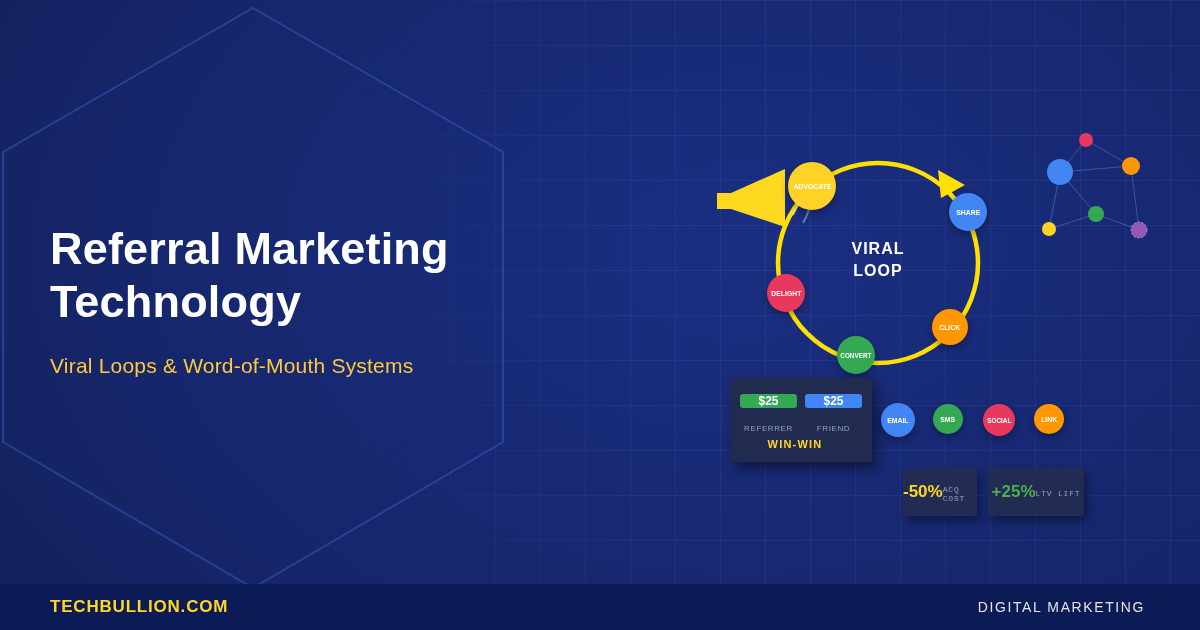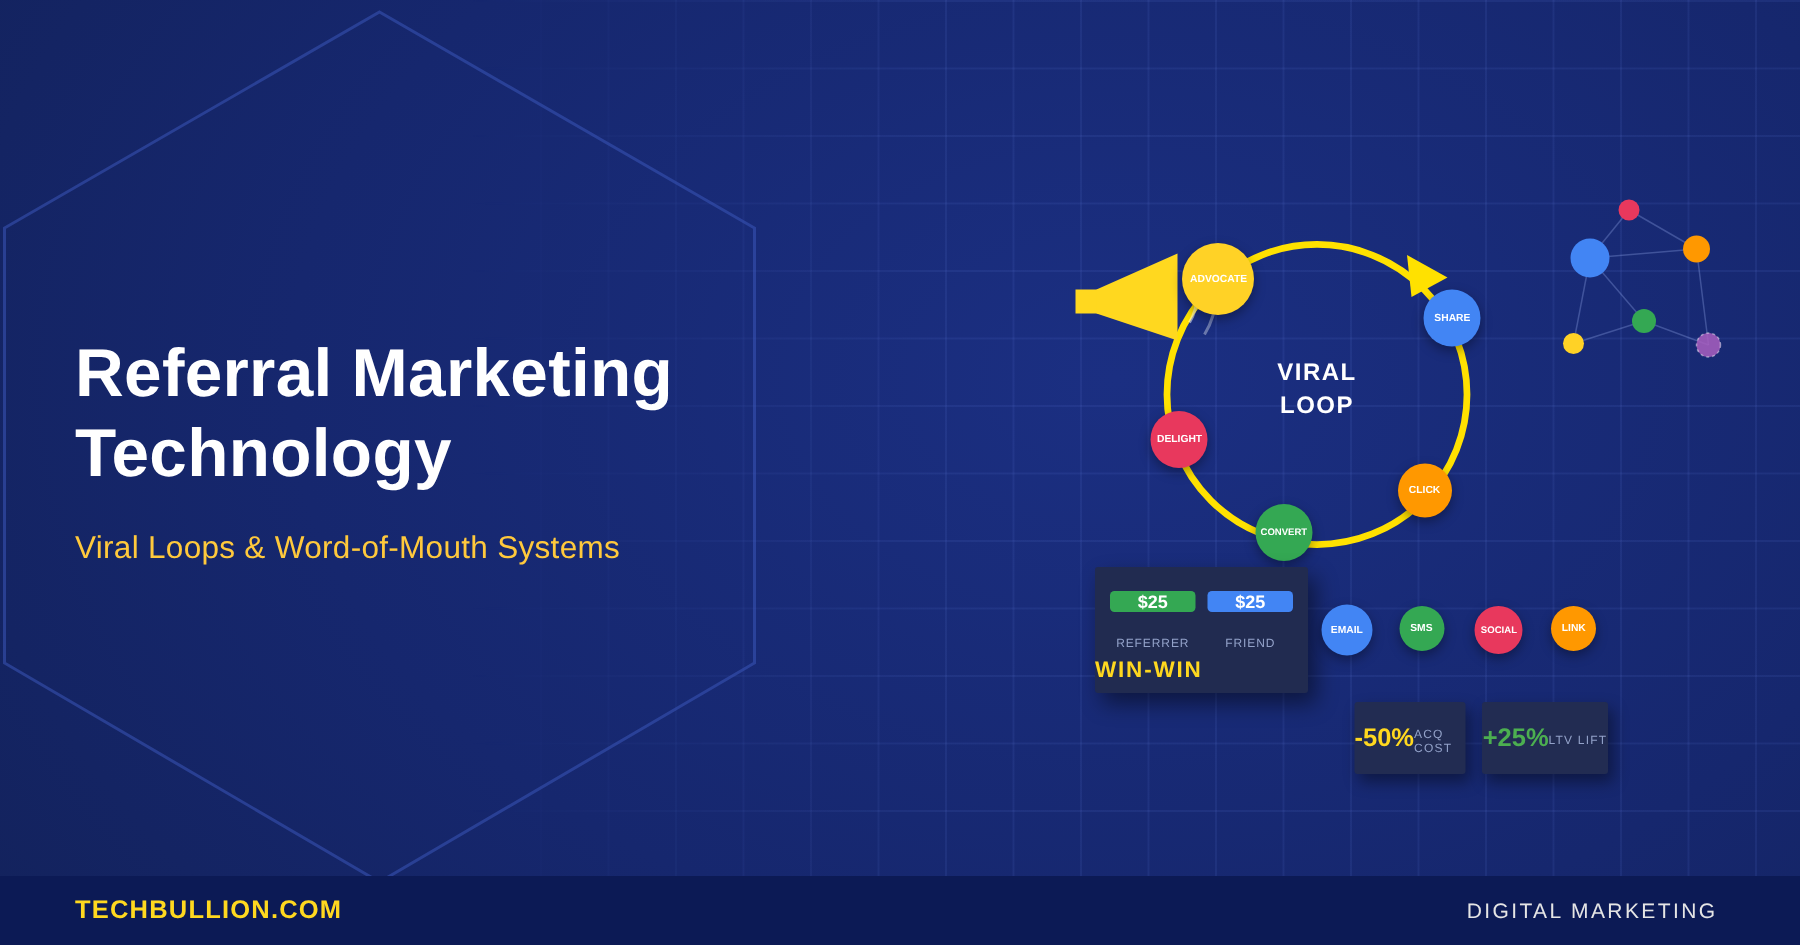"WIN-WIN" .winwin-caption { font-size: 15px -> 11px; text-align: left -> center }
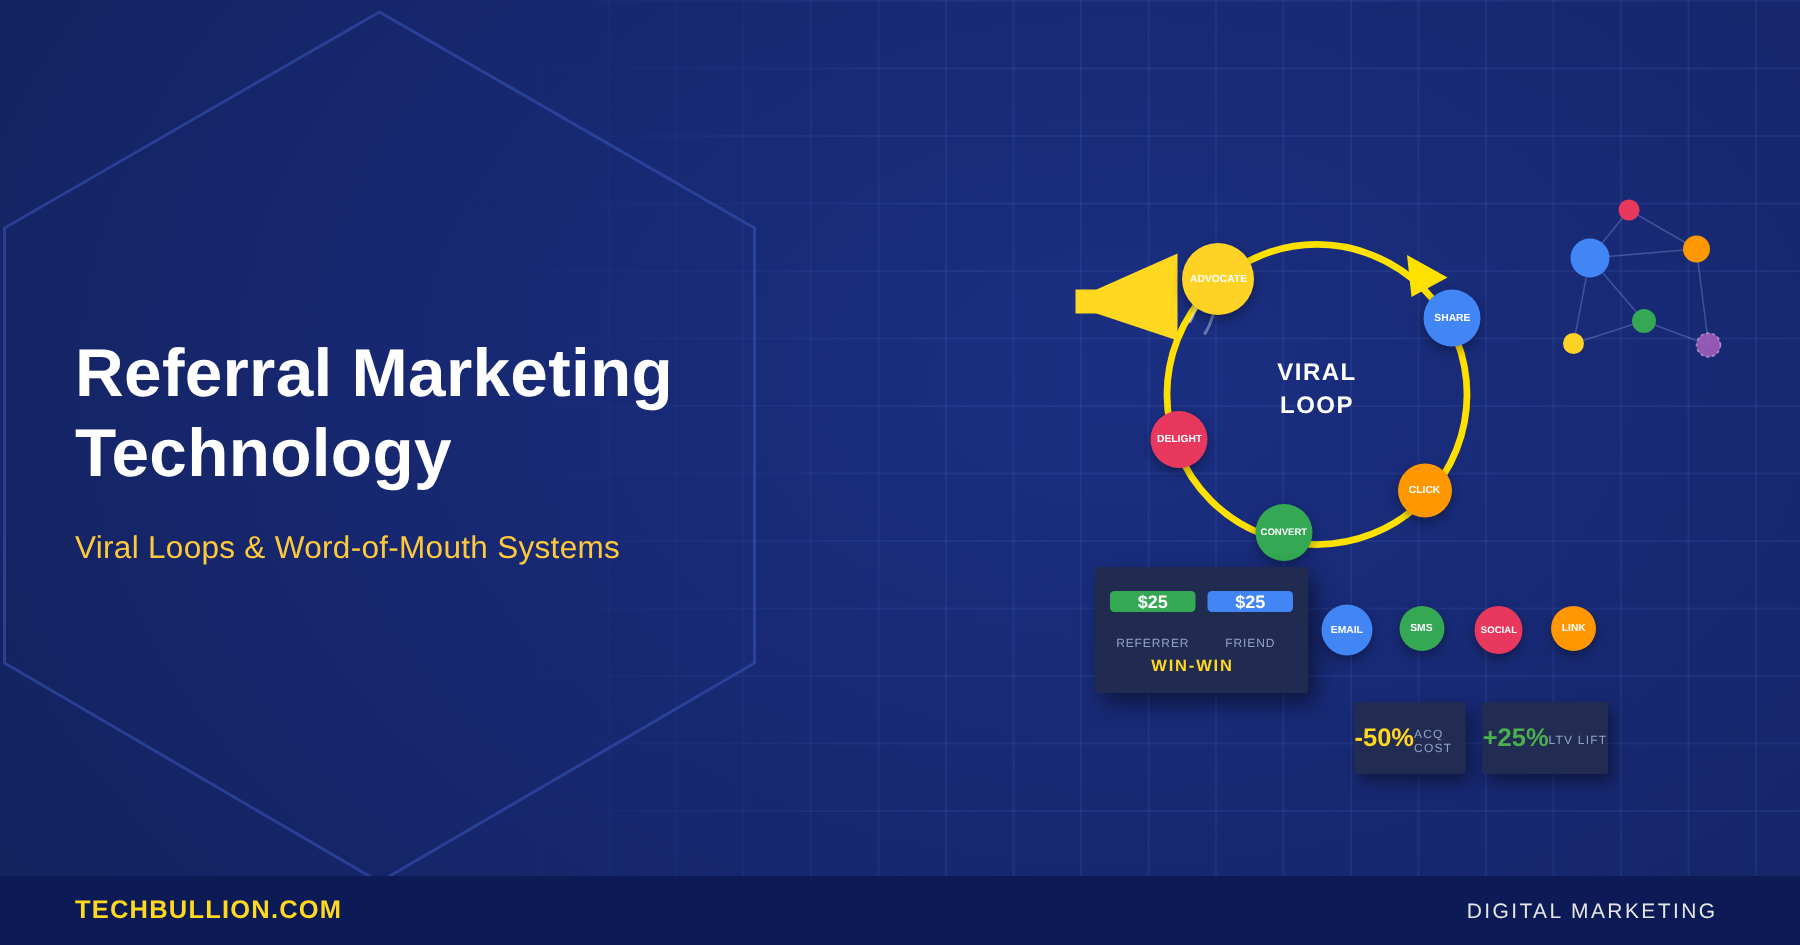"ACQ COST" .stat .label { font-family: none -> Liberation Mono, monospace }
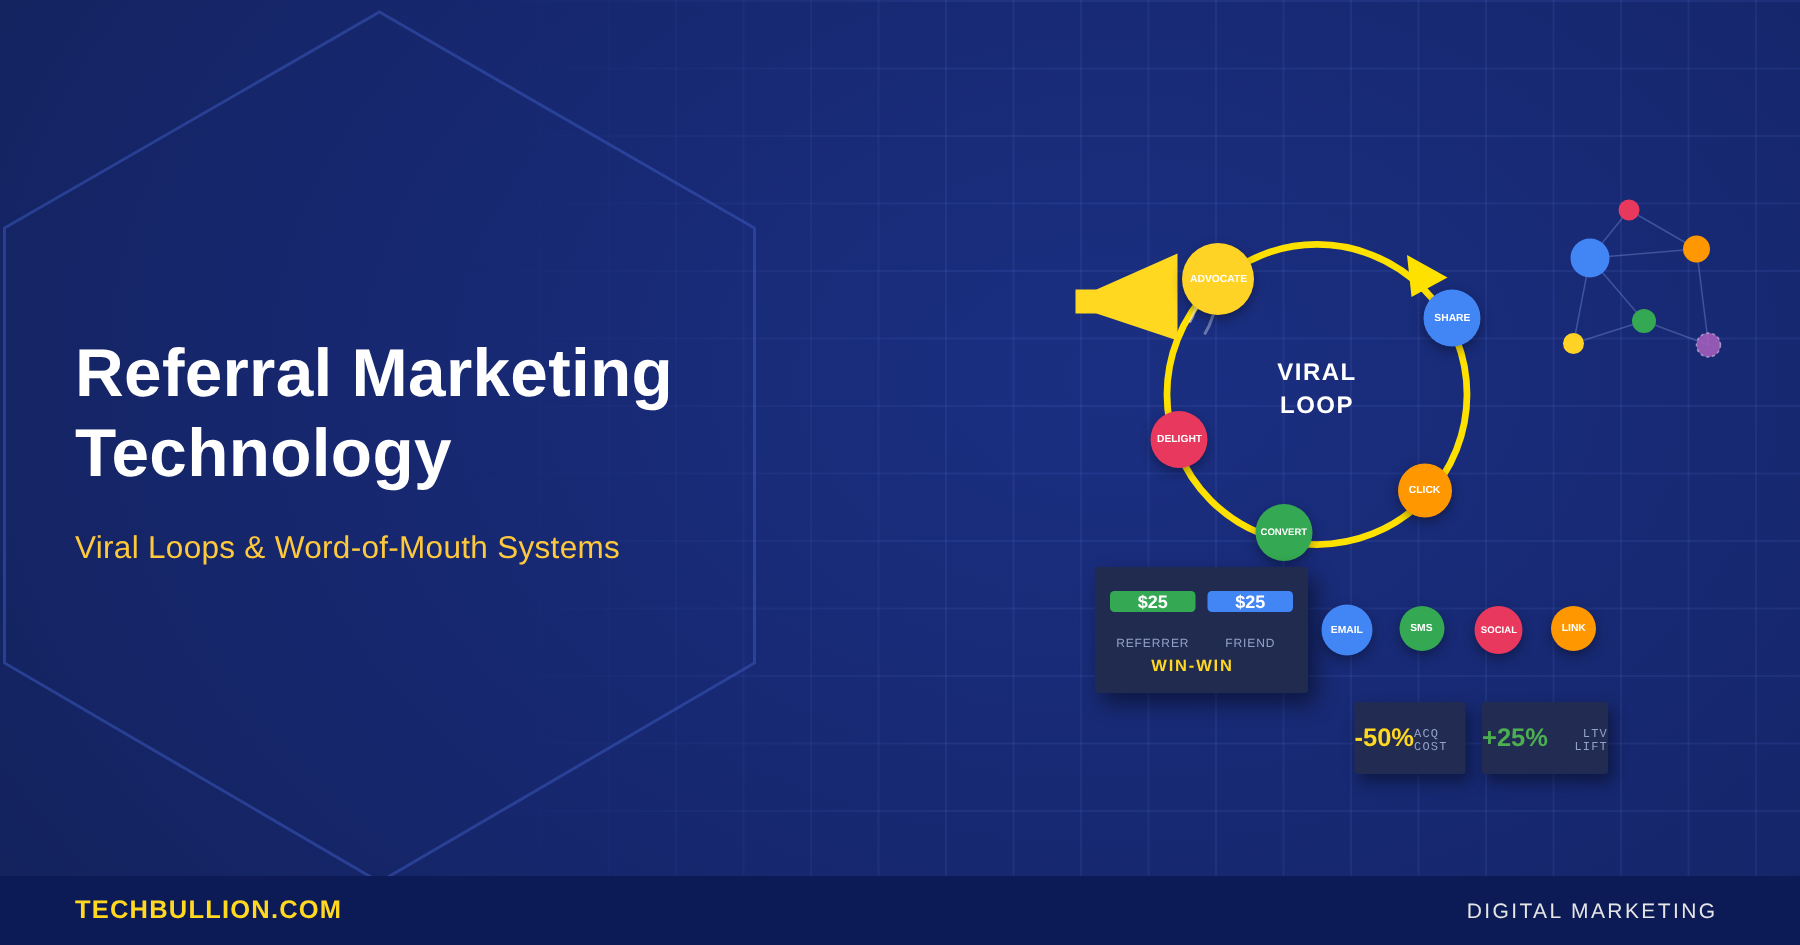"+25%" div.stat { text-align: right -> none; width: 84px -> 96px }
